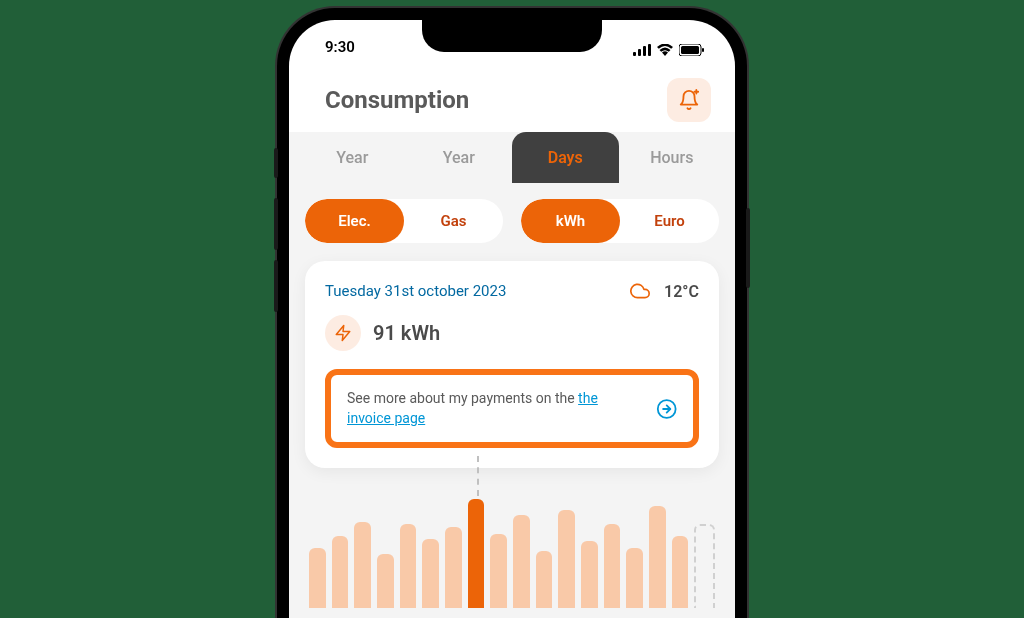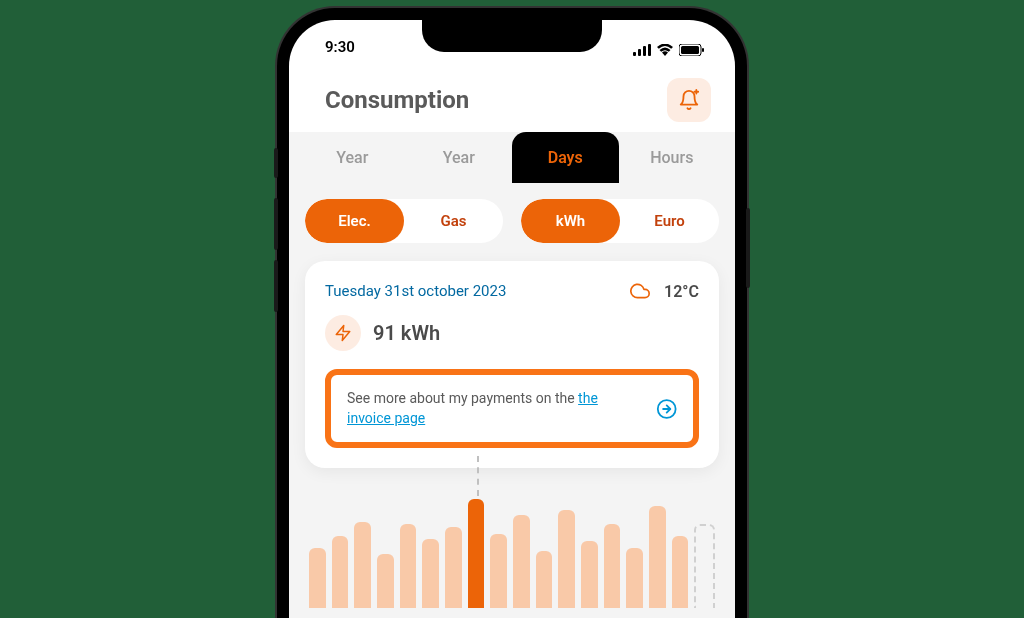"Days" .tab.active { background: #000000 -> #404040 }
